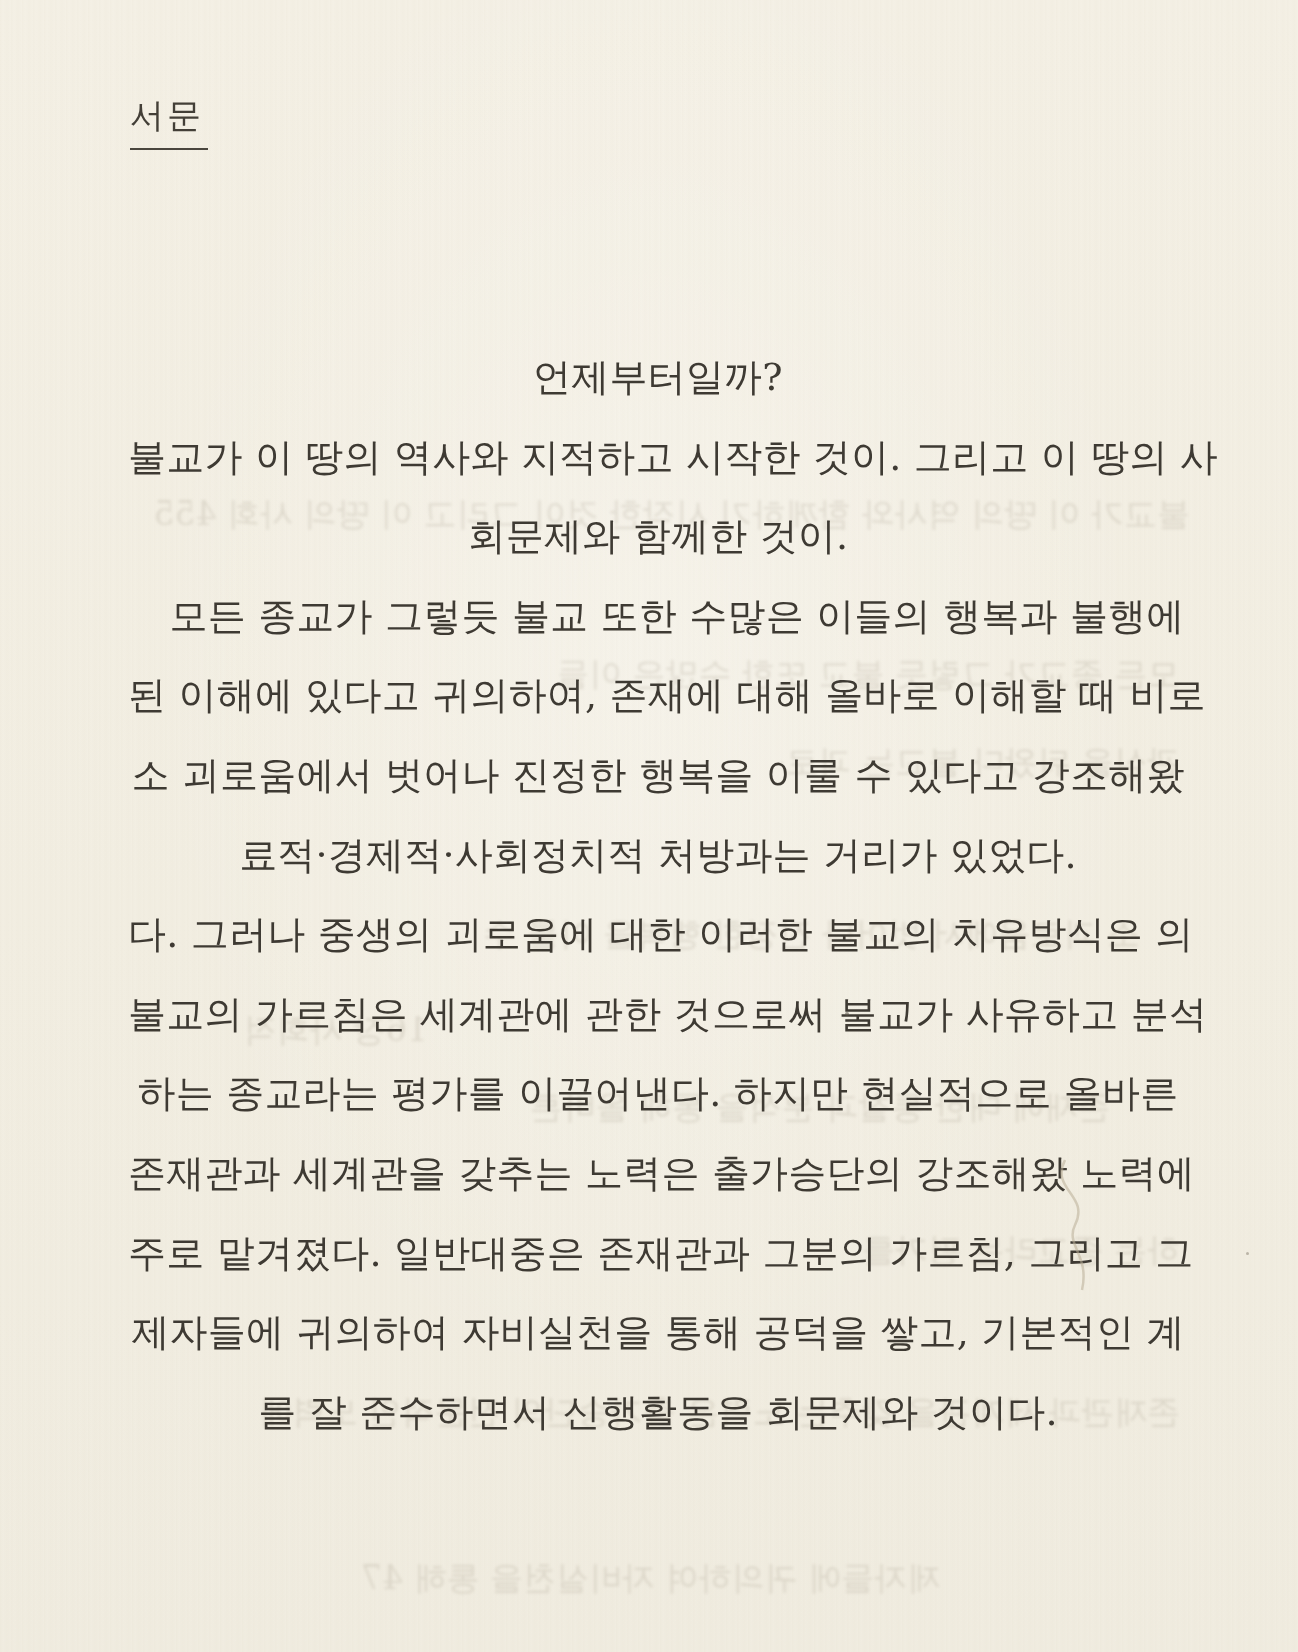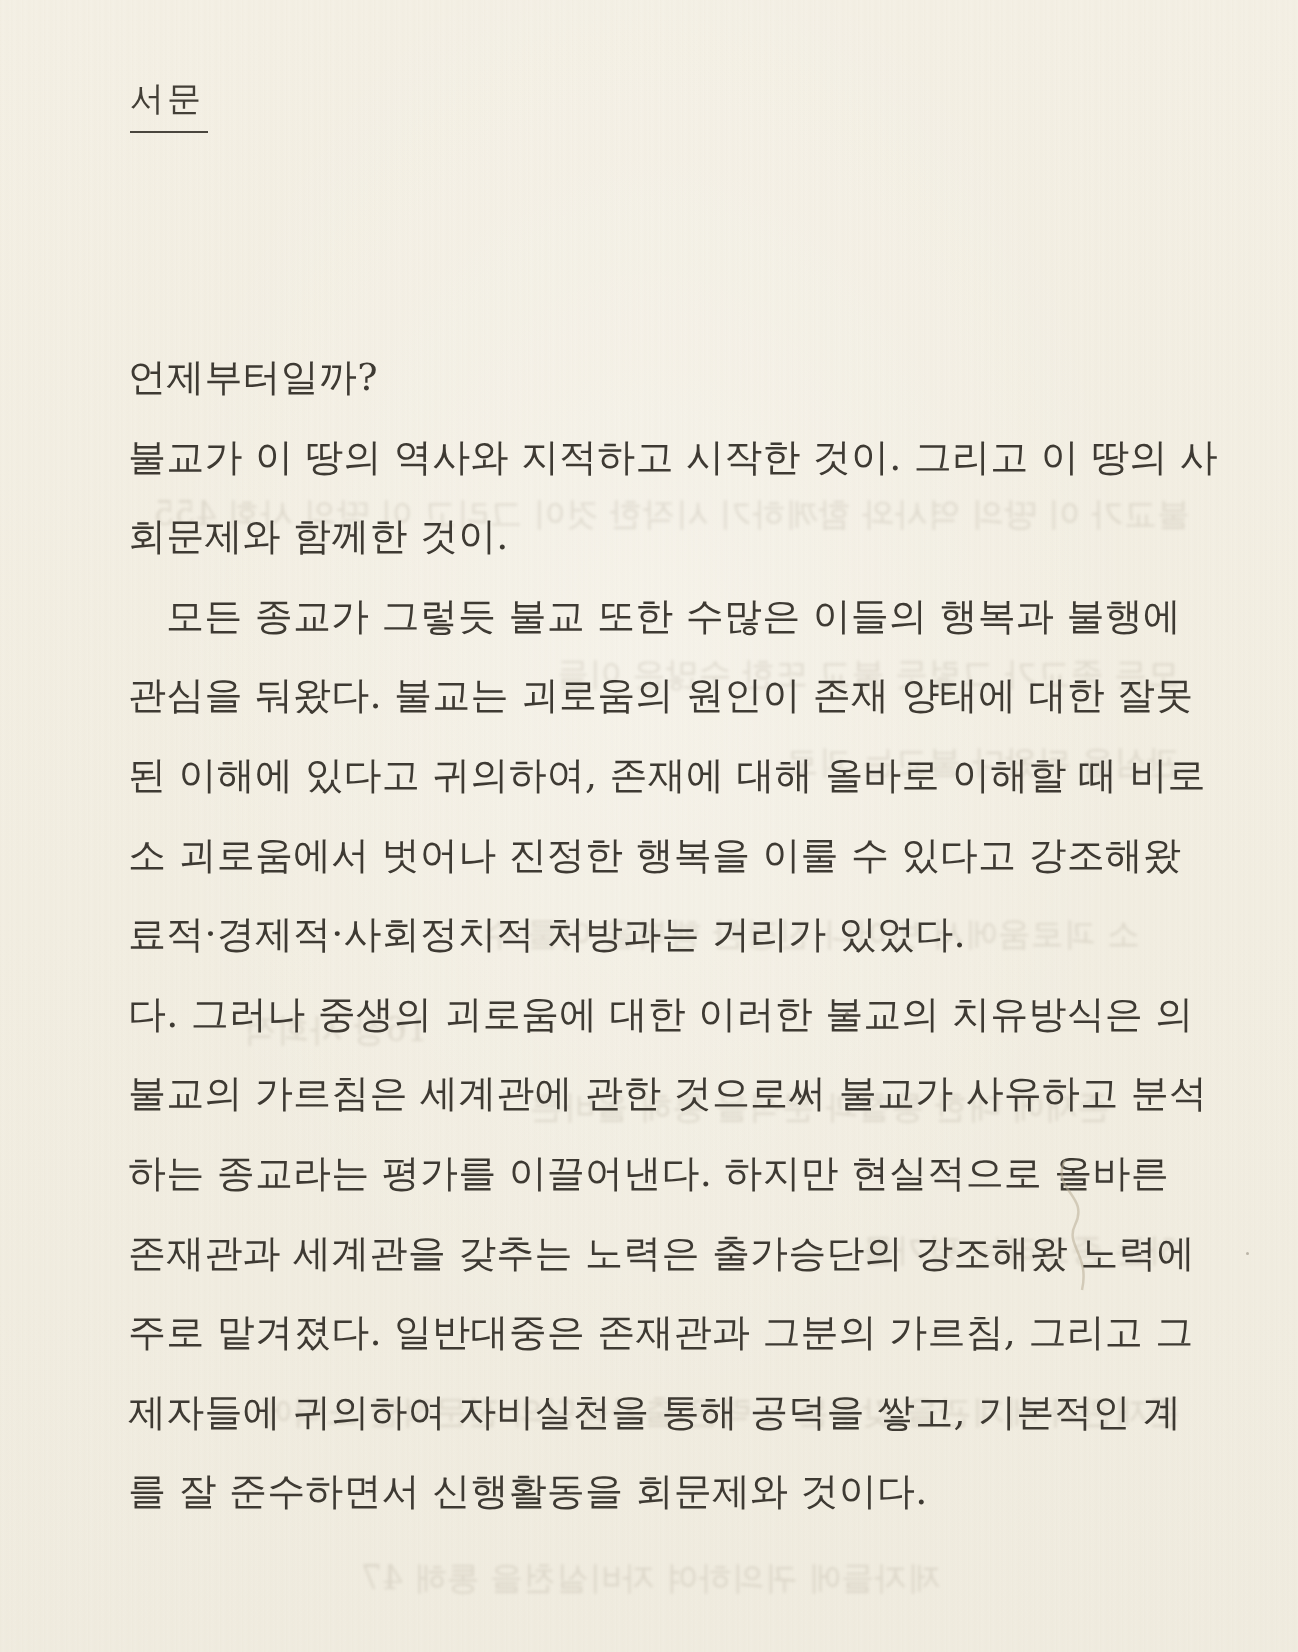"서문" .heading { top: 76px -> 93px }
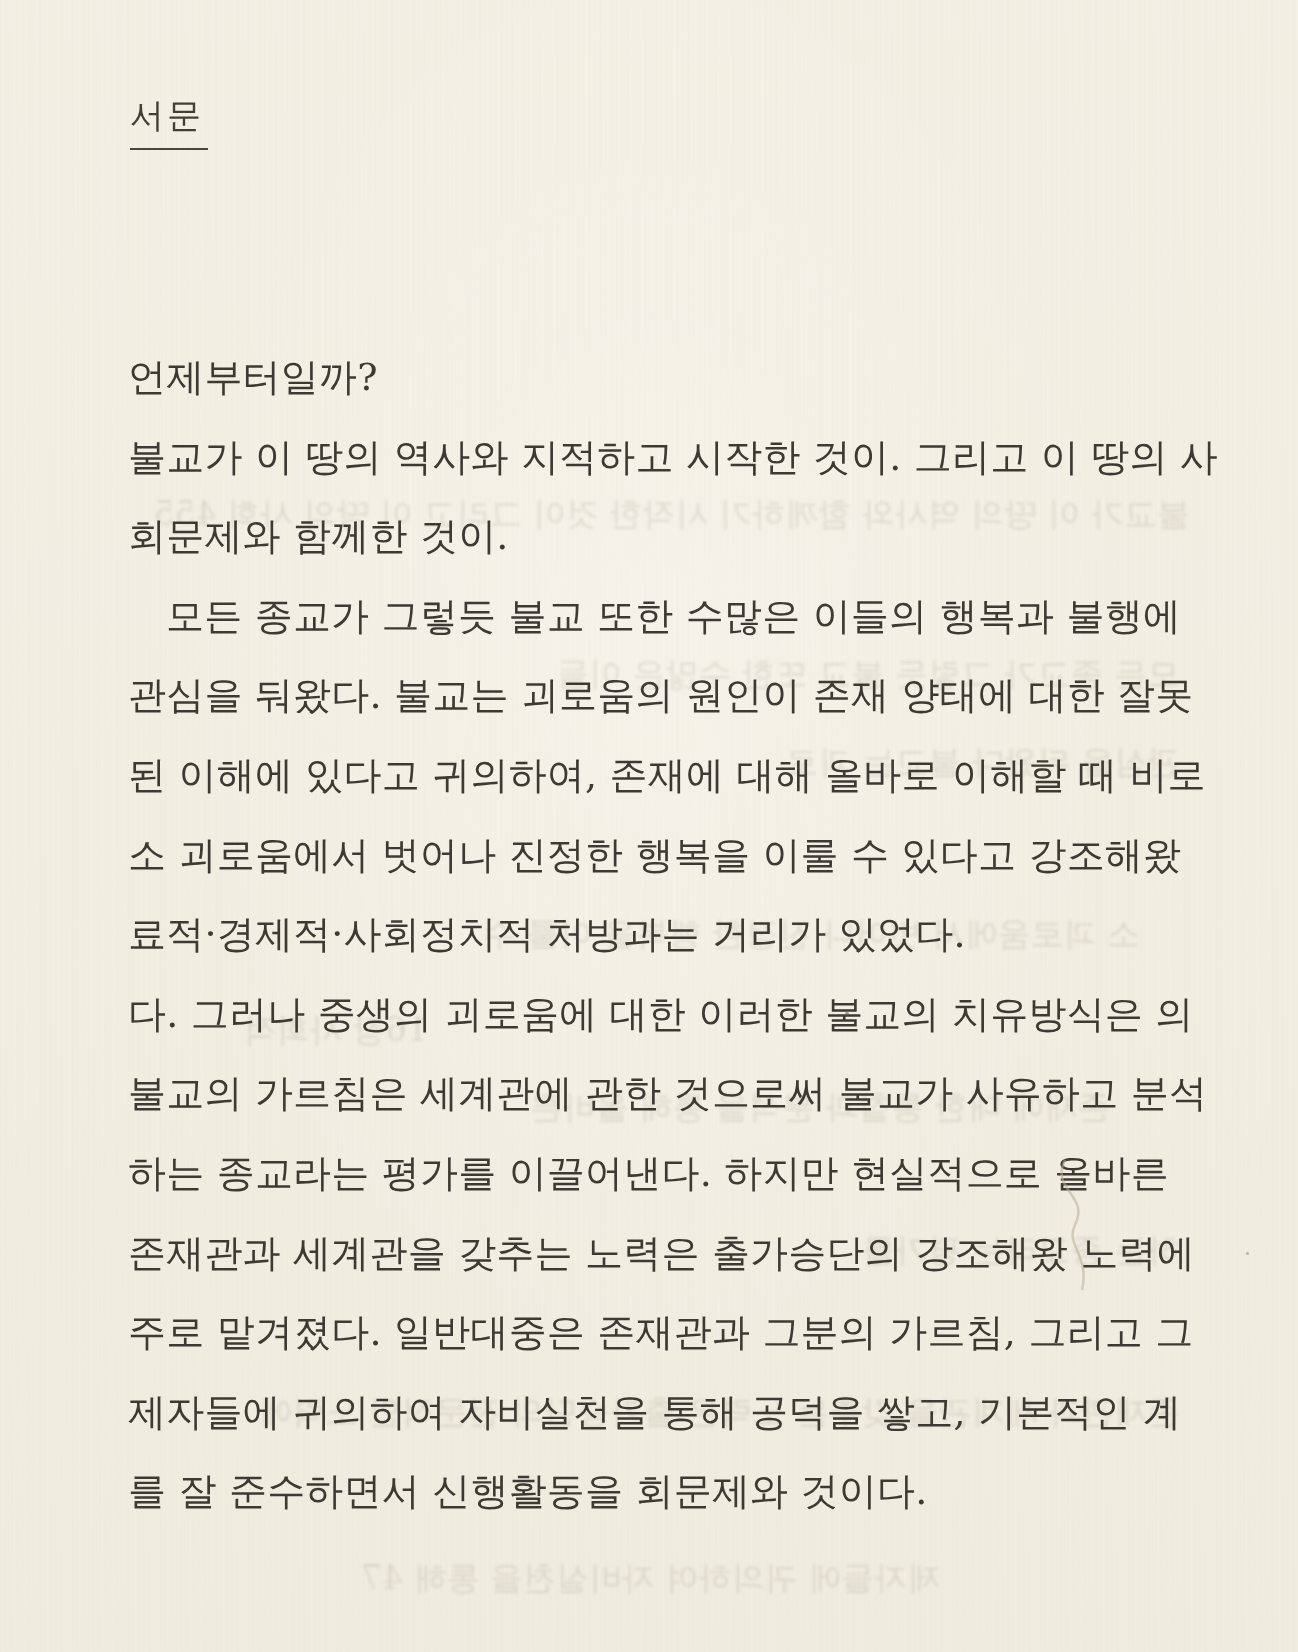"언제부터일까?" .line { text-align: none -> center }
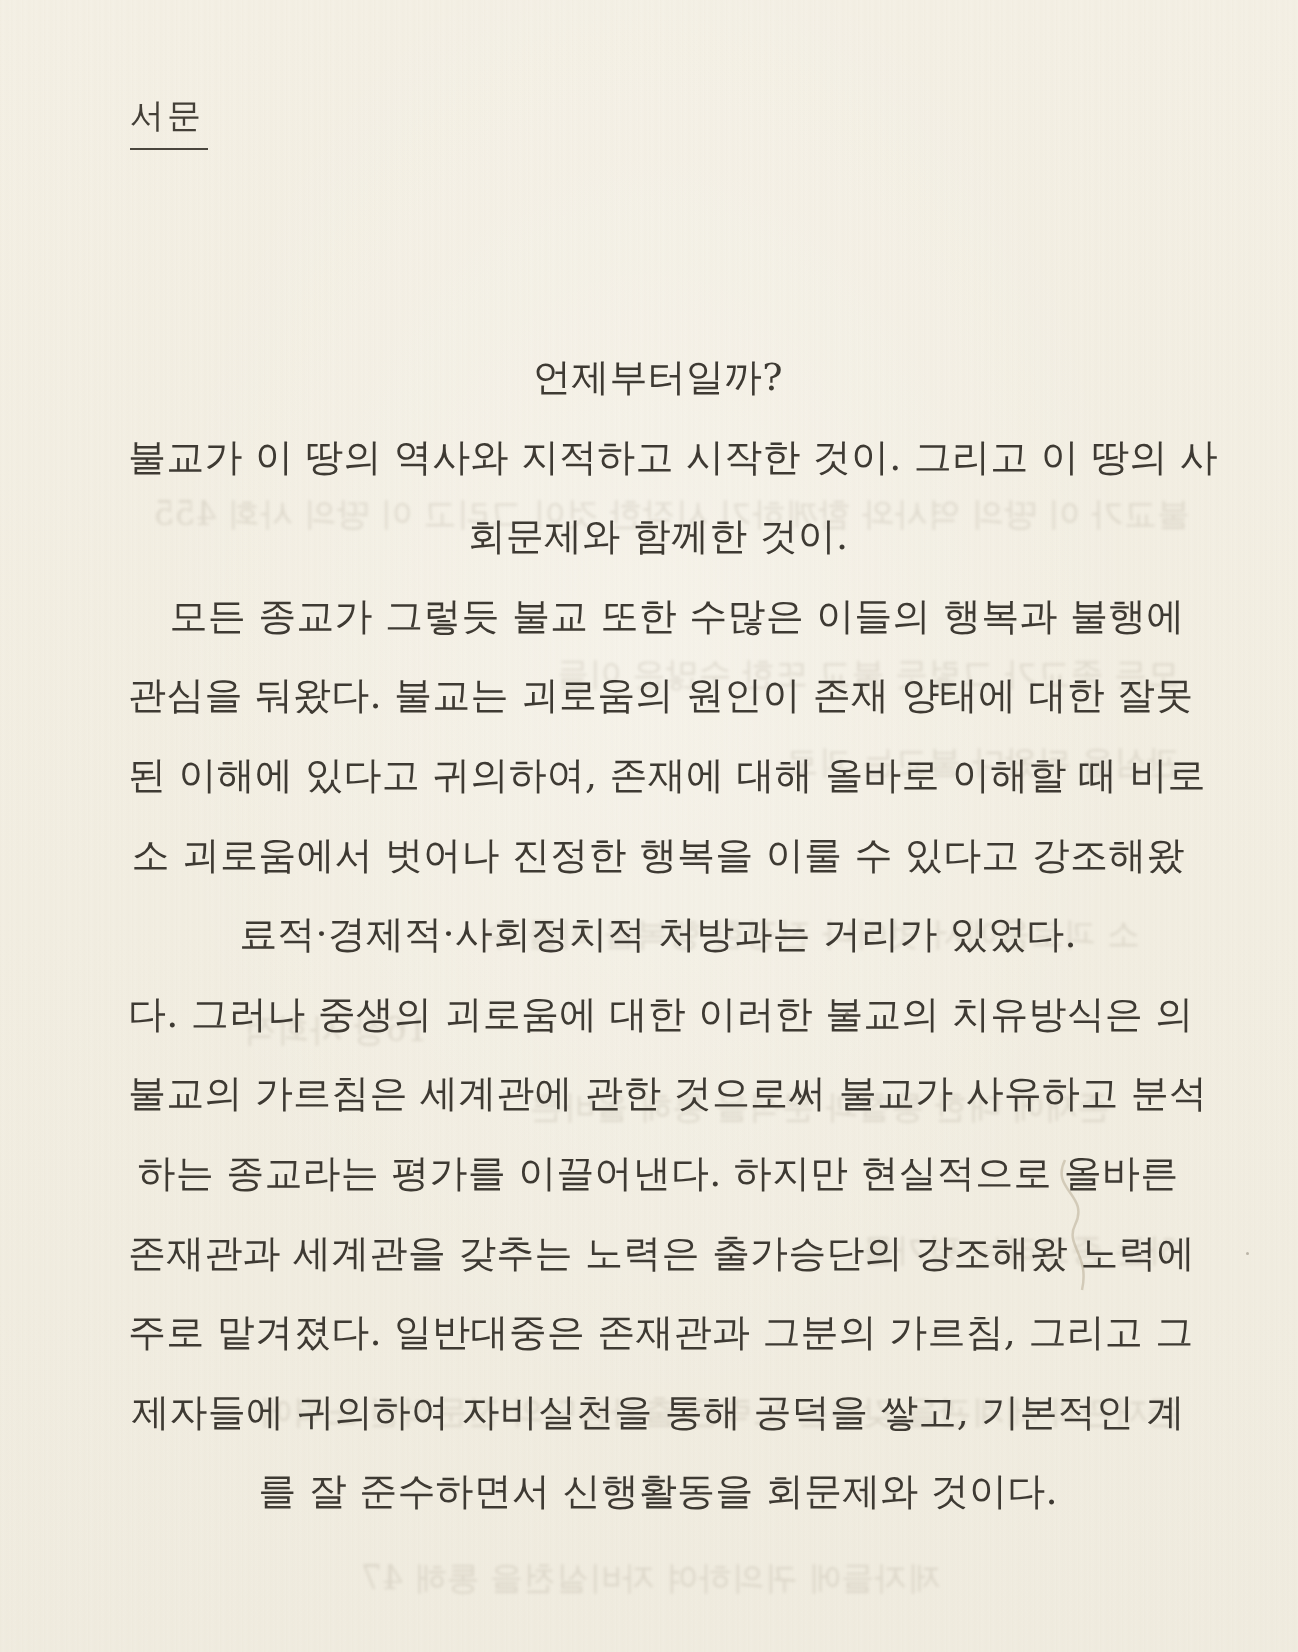"관심을 둬왔다. 불교는 괴로움의 원인이" div.line { html: <div>관심을 둬왔다. 불교는 괴로움의 원인이 존재 양태에 대한 잘못</div> -> none }
